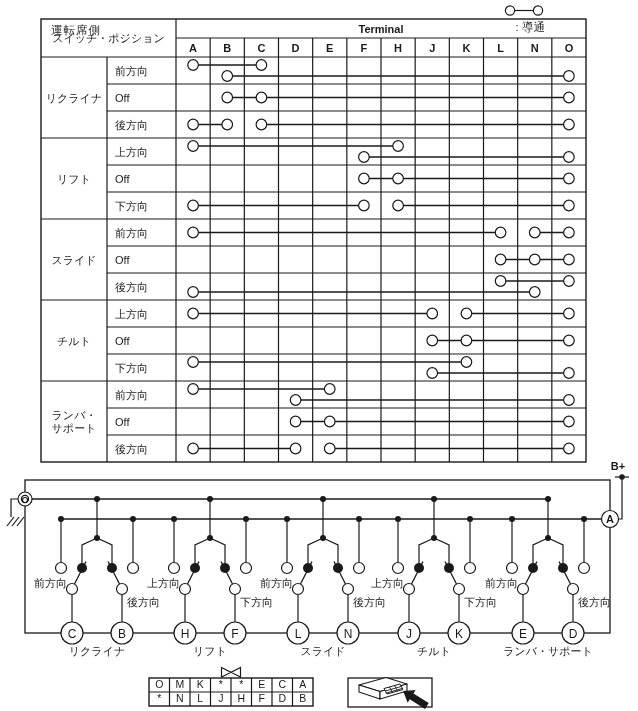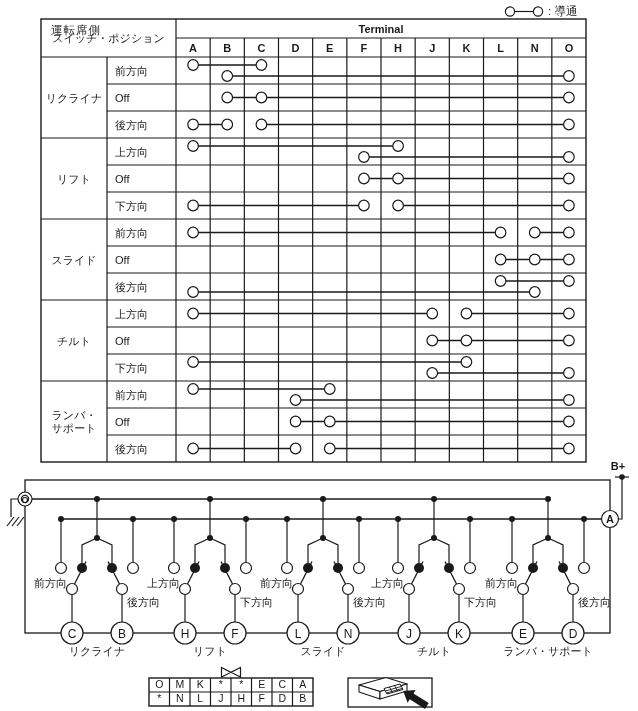": 導通" .legend { align-items: center -> flex-end; flex-direction: none -> column }
